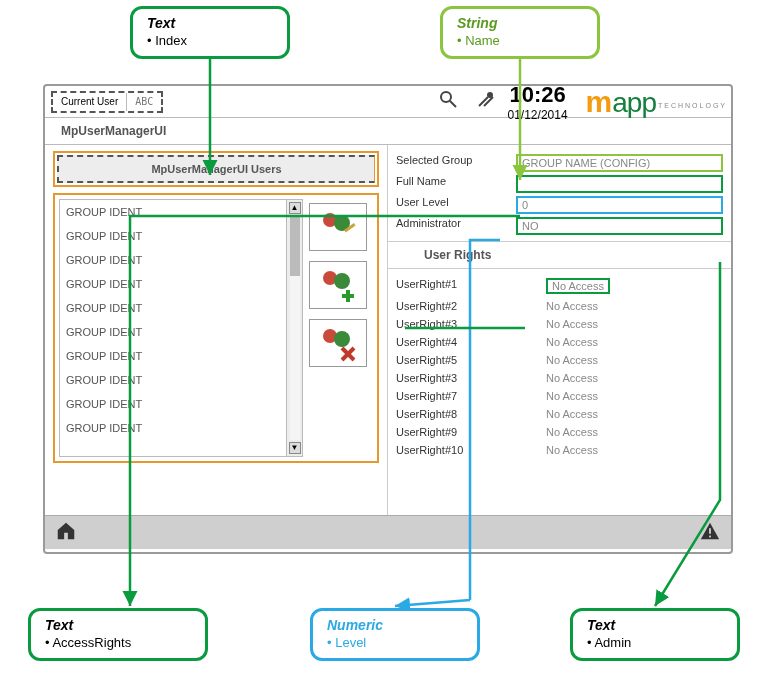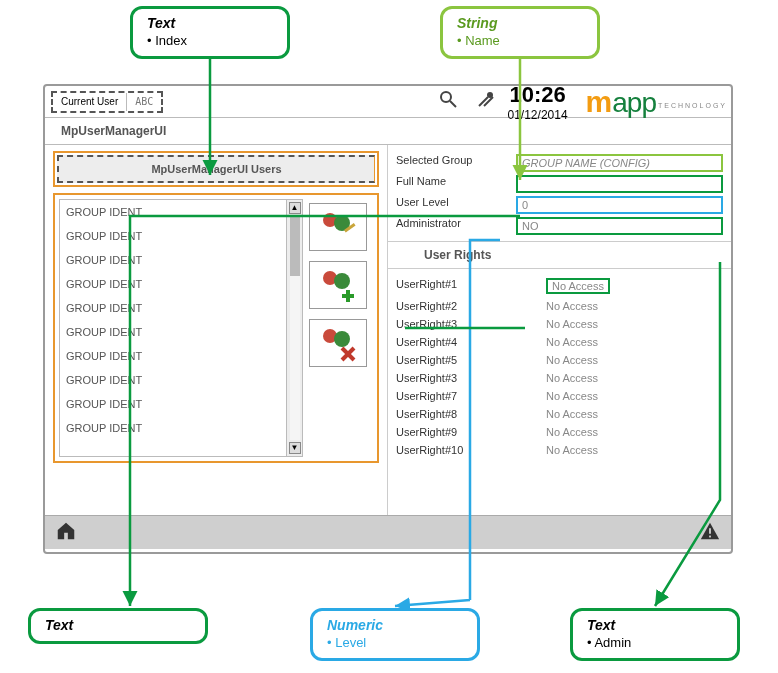"GROUP NAME (CONFIG)" .val.green-lt-b { font-style: italic -> none }
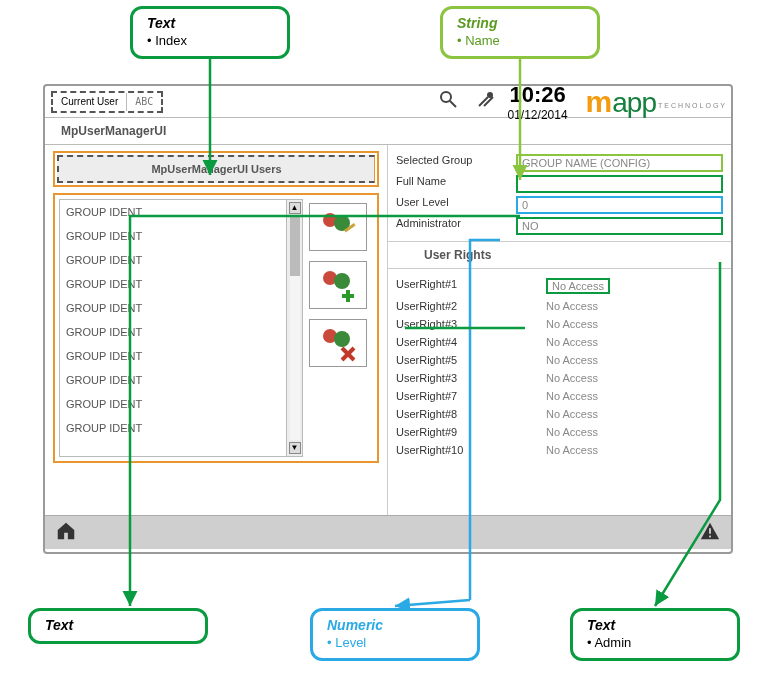"AccessRights" div.cb { html: none -> <div>AccessRights</div> }
